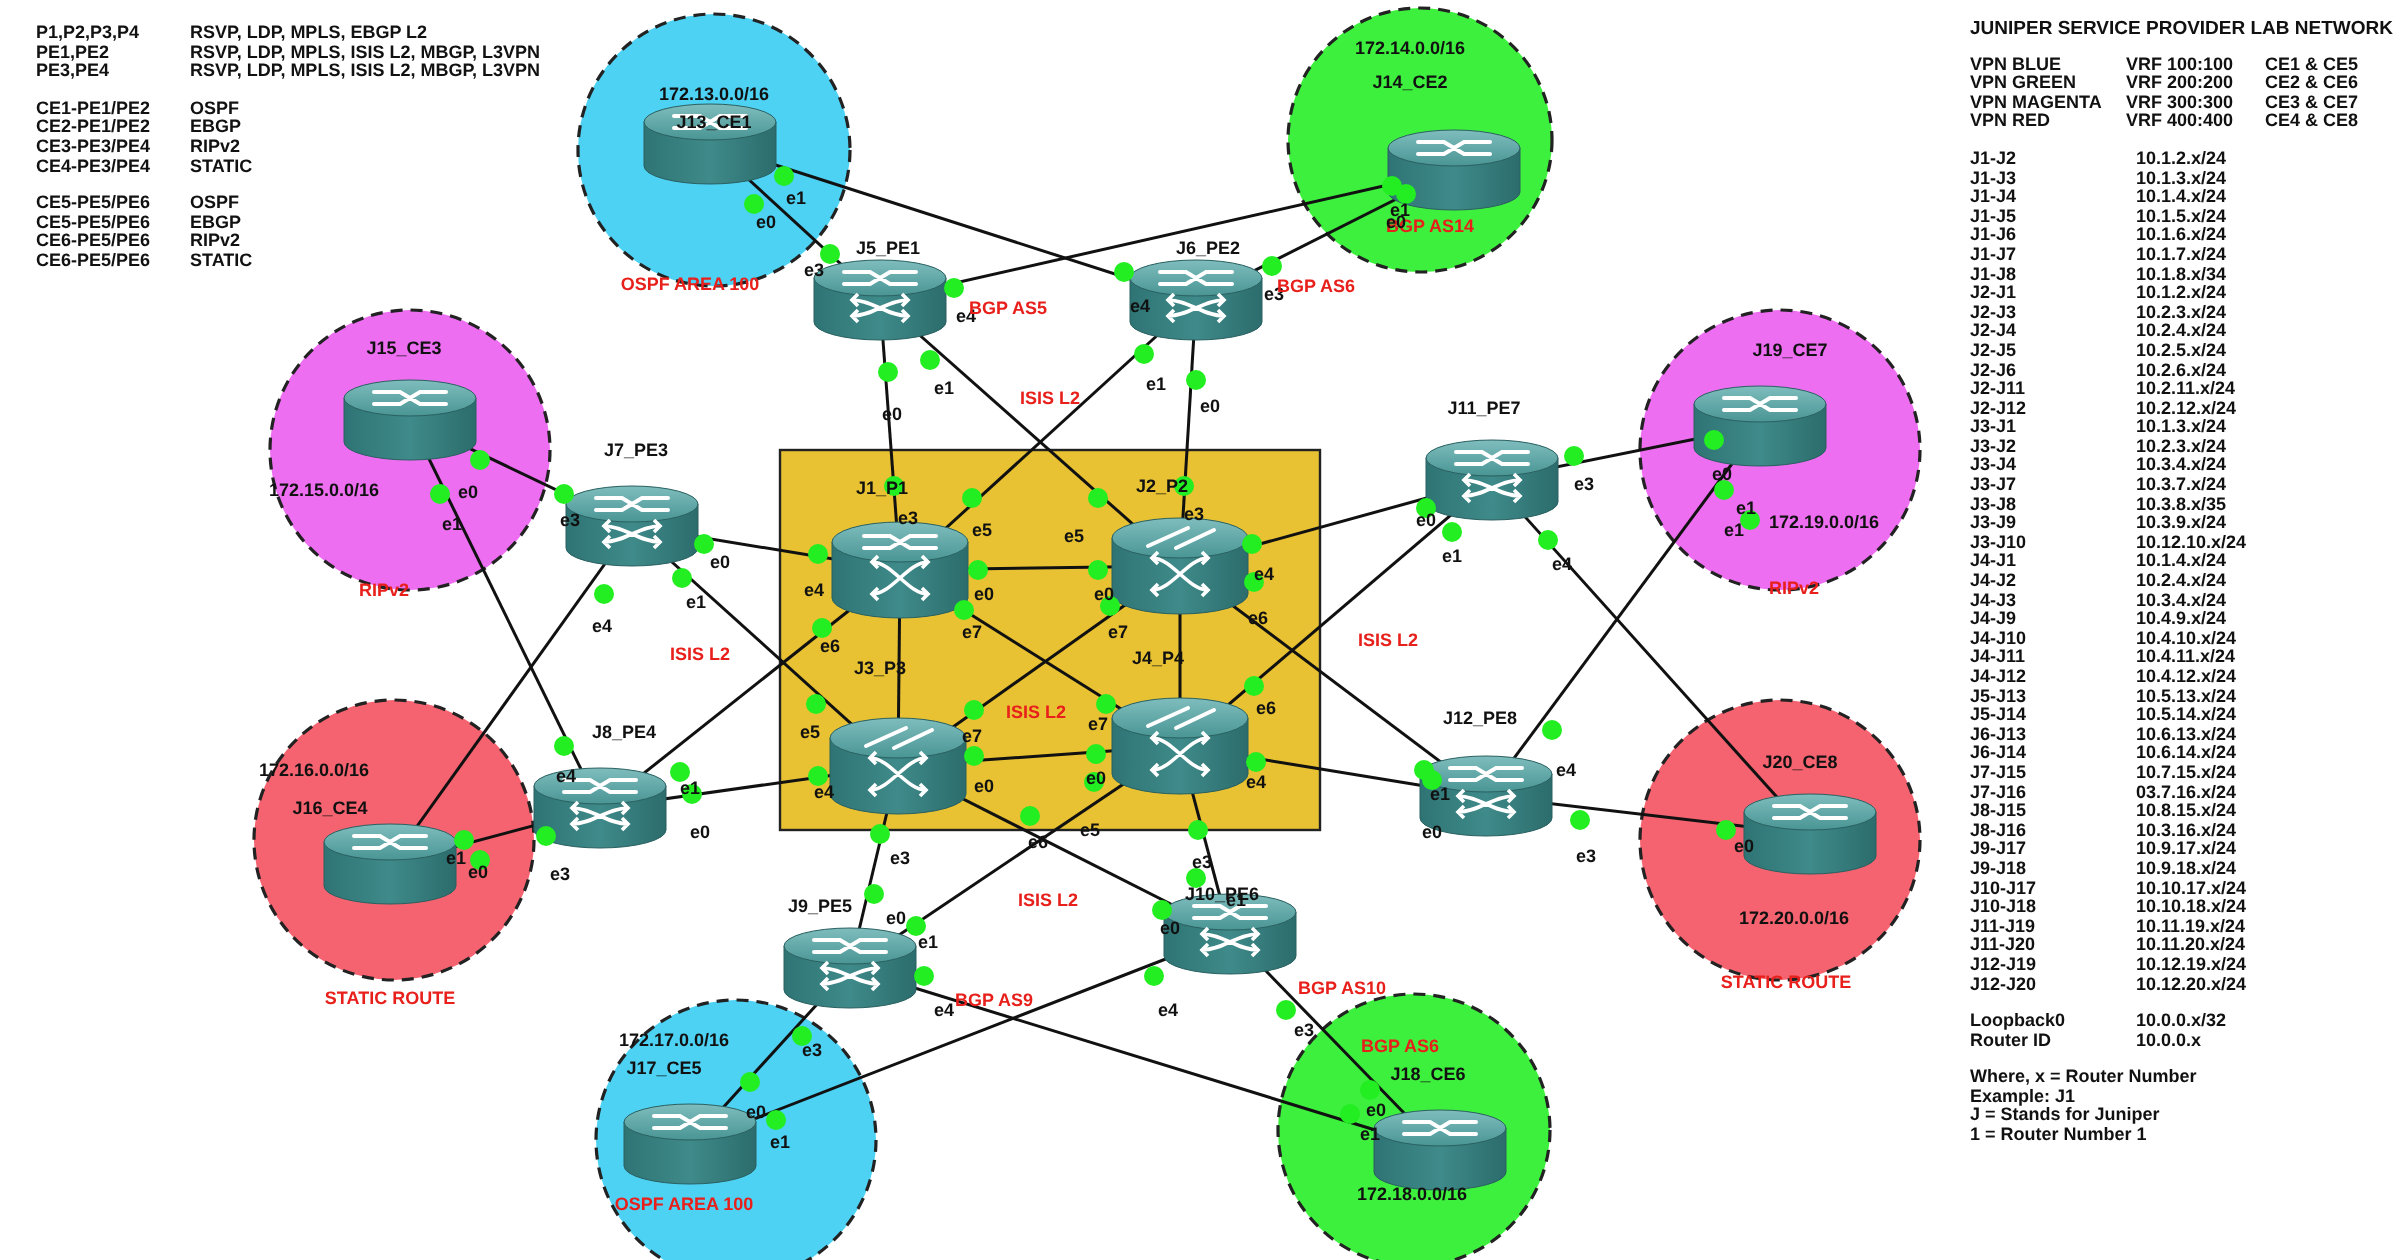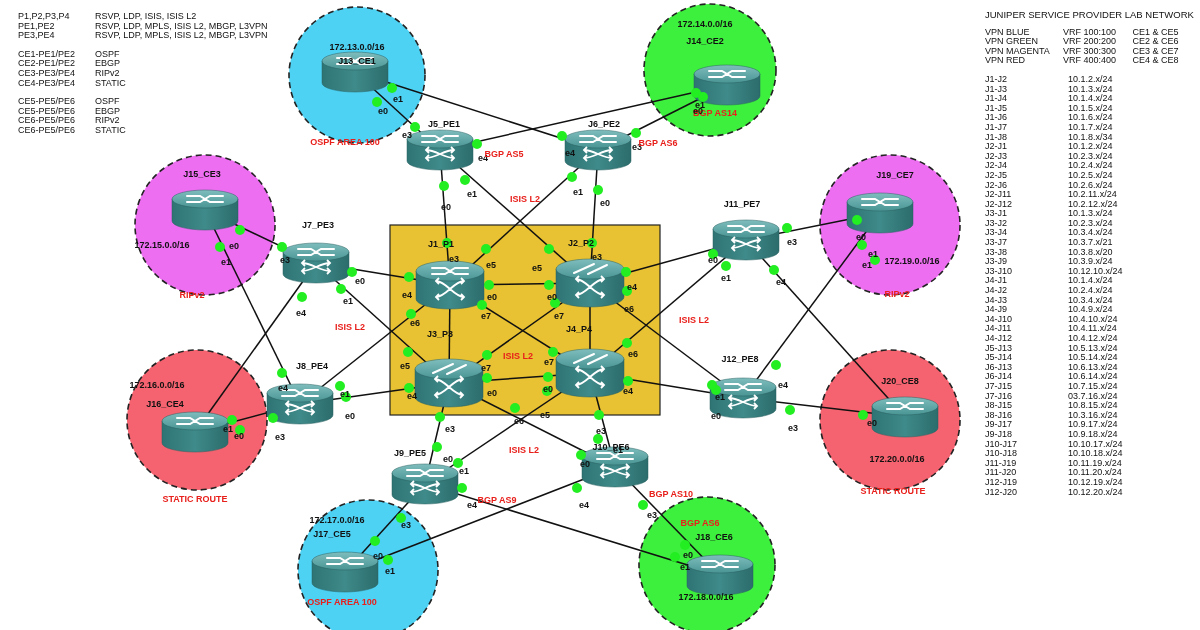"P1,P2,P3,P4" .legend { font-weight: normal -> bold }
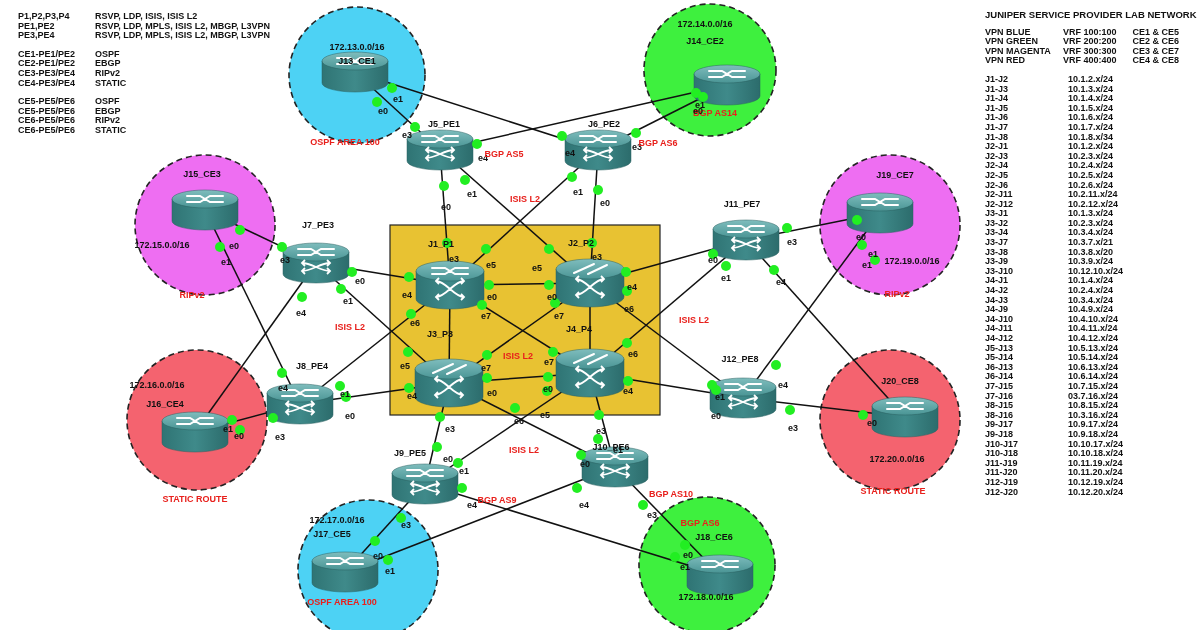"RSVP, LDP, ISIS, ISIS L2" td.v { text: ISIS, ISIS -> MPLS, EBGP }
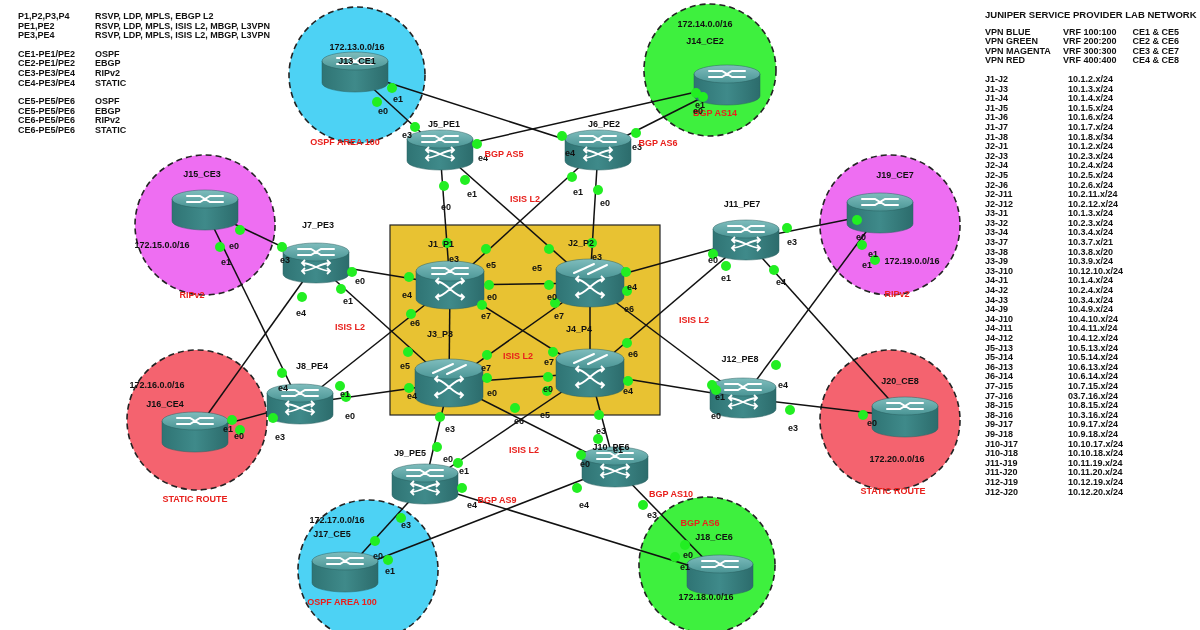"10.3.7.x/21" td.v { text: 10.3.7.x/21 -> 10.3.7.x/24 }
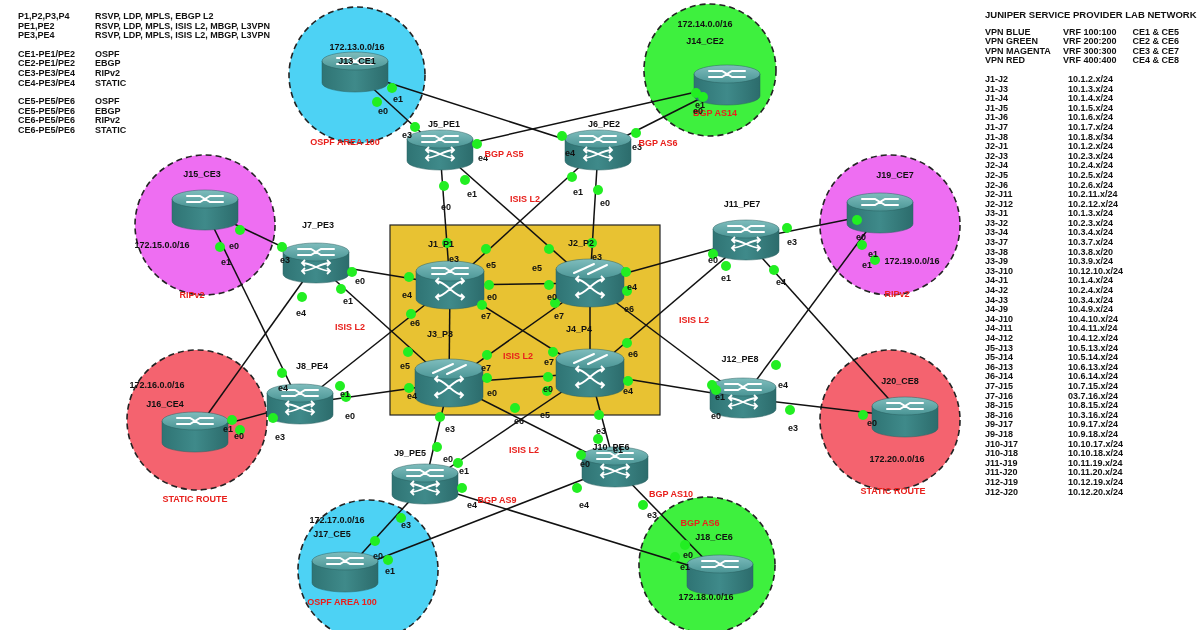"10.3.8.x/20" td.v { text: 10.3.8.x/20 -> 10.3.8.x/35 }
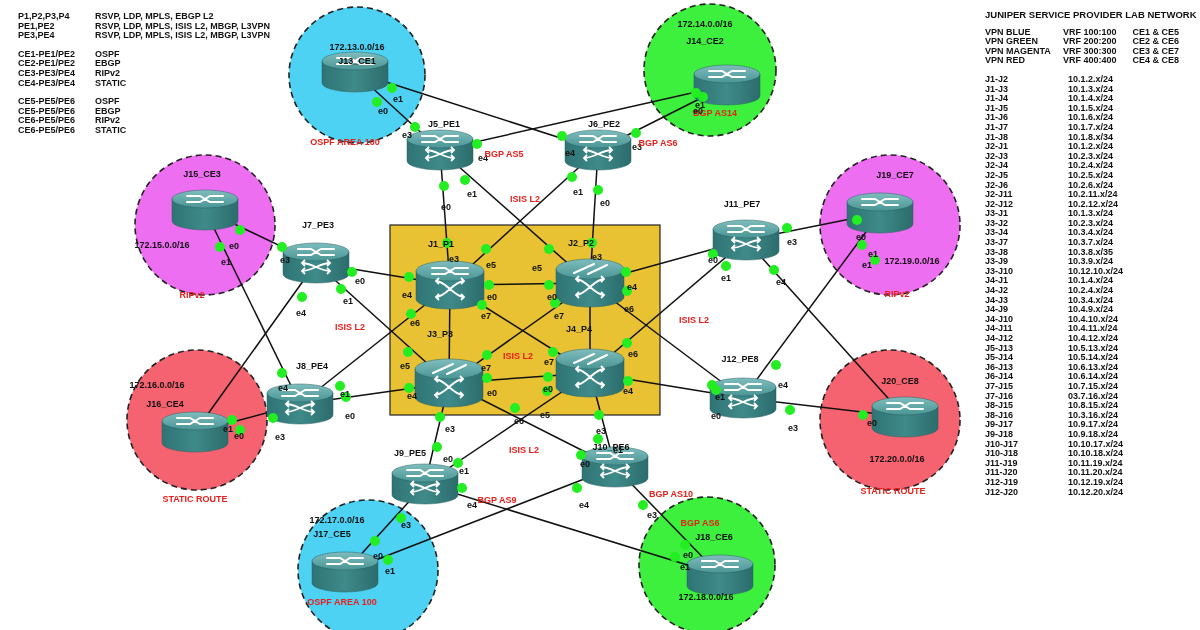"Loopback0" table { html: none -> <table> <tbody> <tr> <td>Loopback0</td> <td>10.0.0.x/32</td> </tr> <tr> <td>Router ID</td> <td>10.0.0.x</td> </tr> </tbody> </table> }
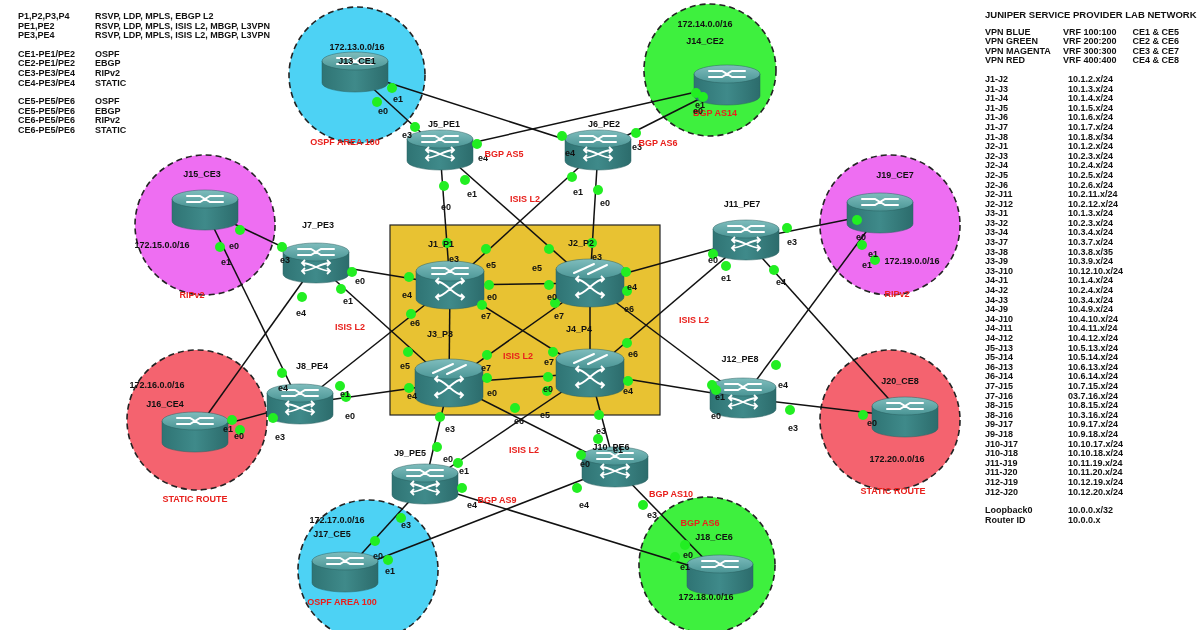"Where, x = Router Number" div { html: none -> <div> <div>Where, x = Router Number</div> <div>Example: J1</div> <div>J = Stands for Juniper</div> <div>1 = Router Number 1</div> </div> }
